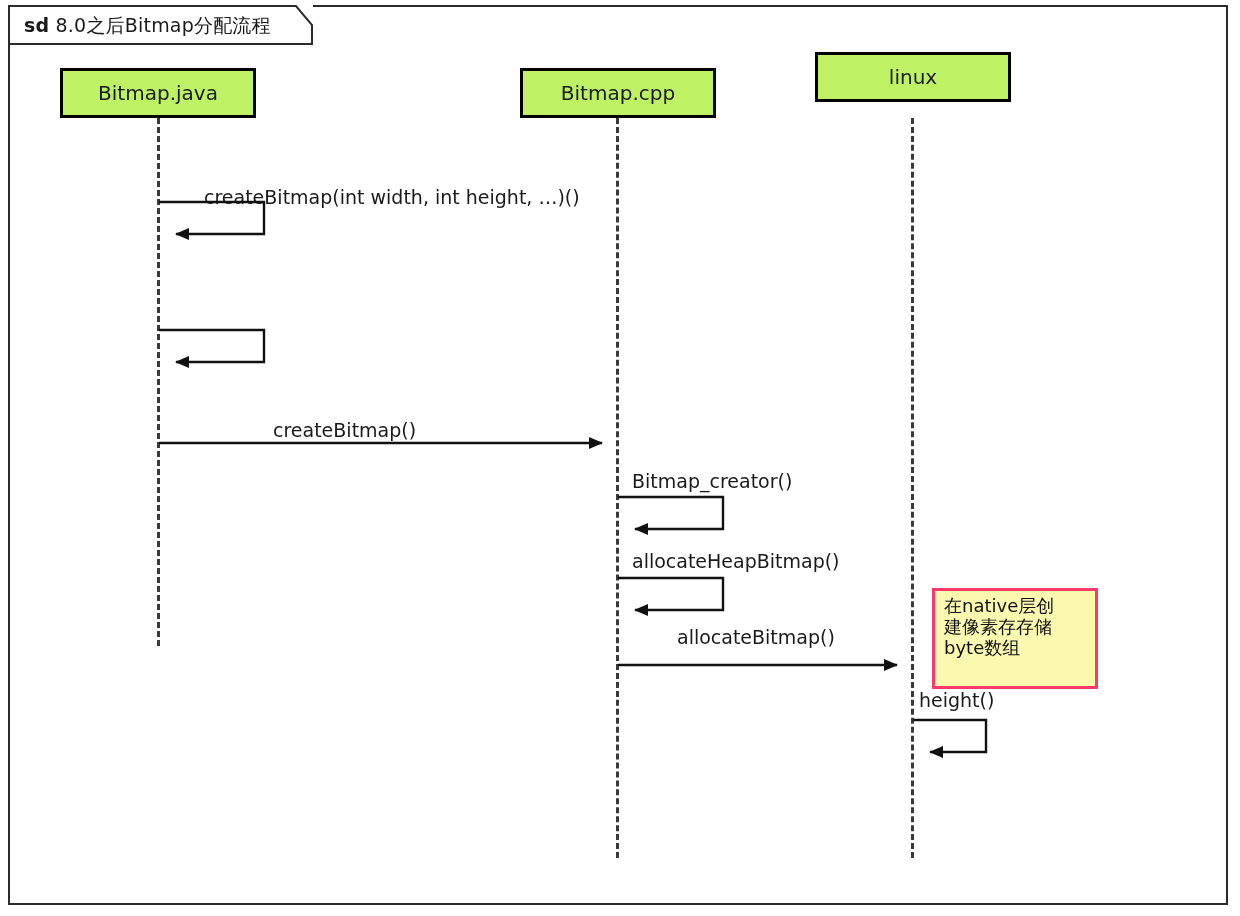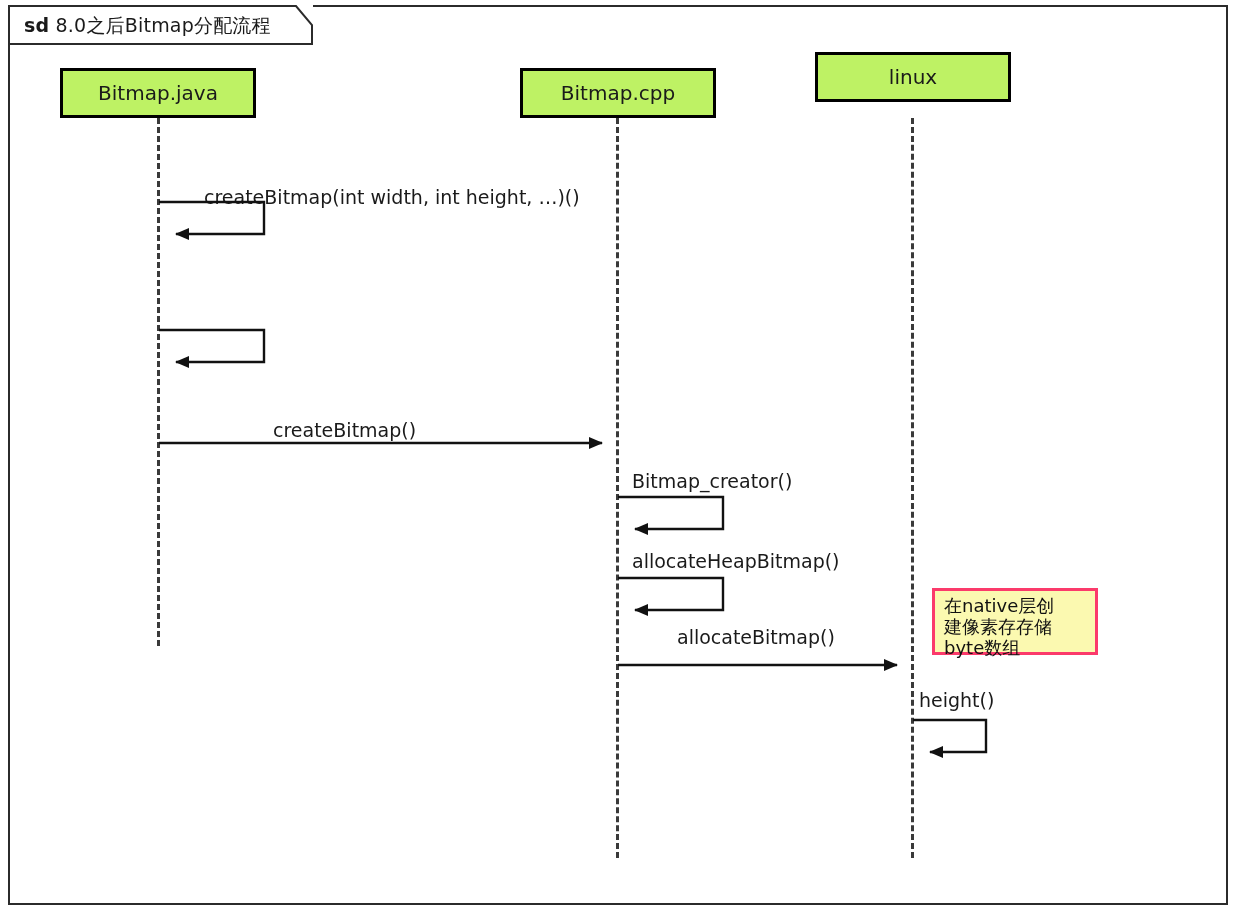"在native层创" div.note-box { height: 67px -> 101px }
